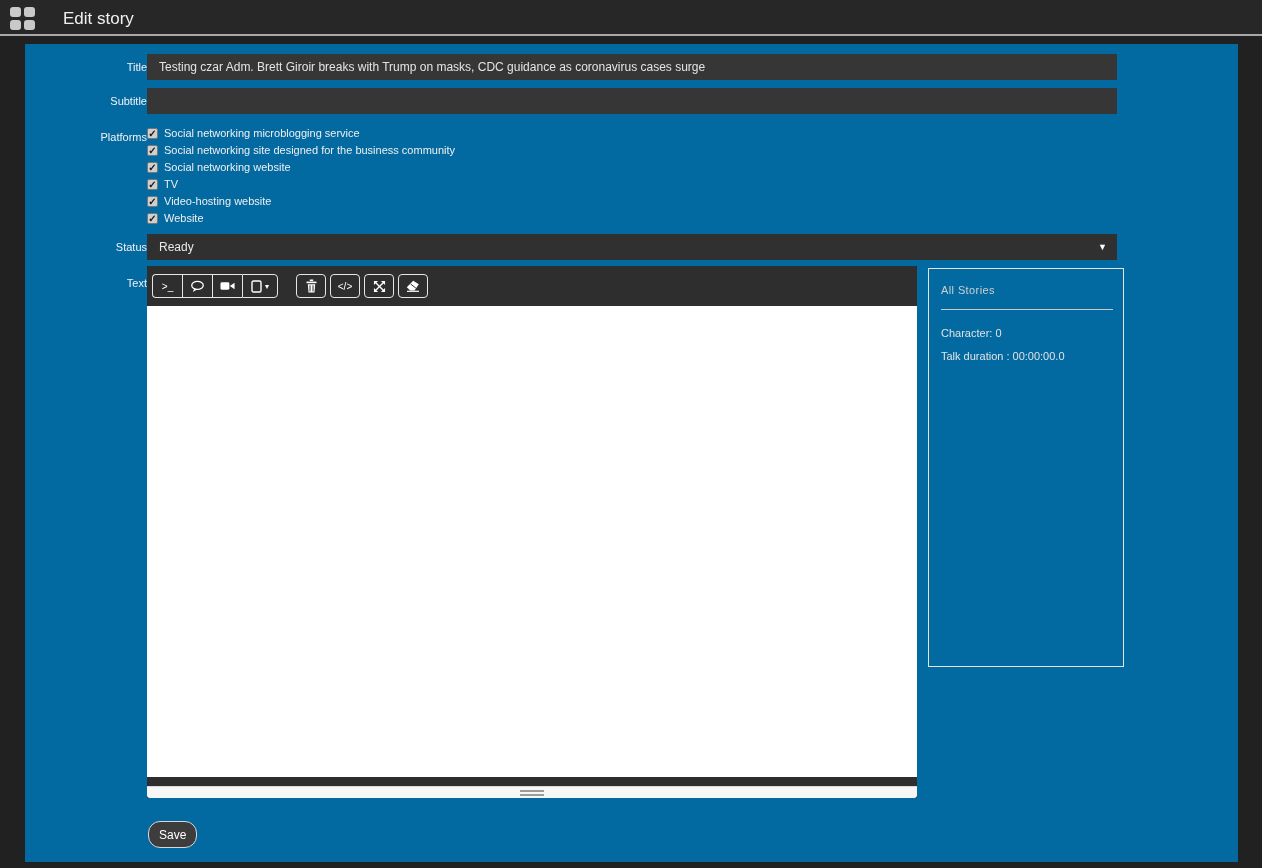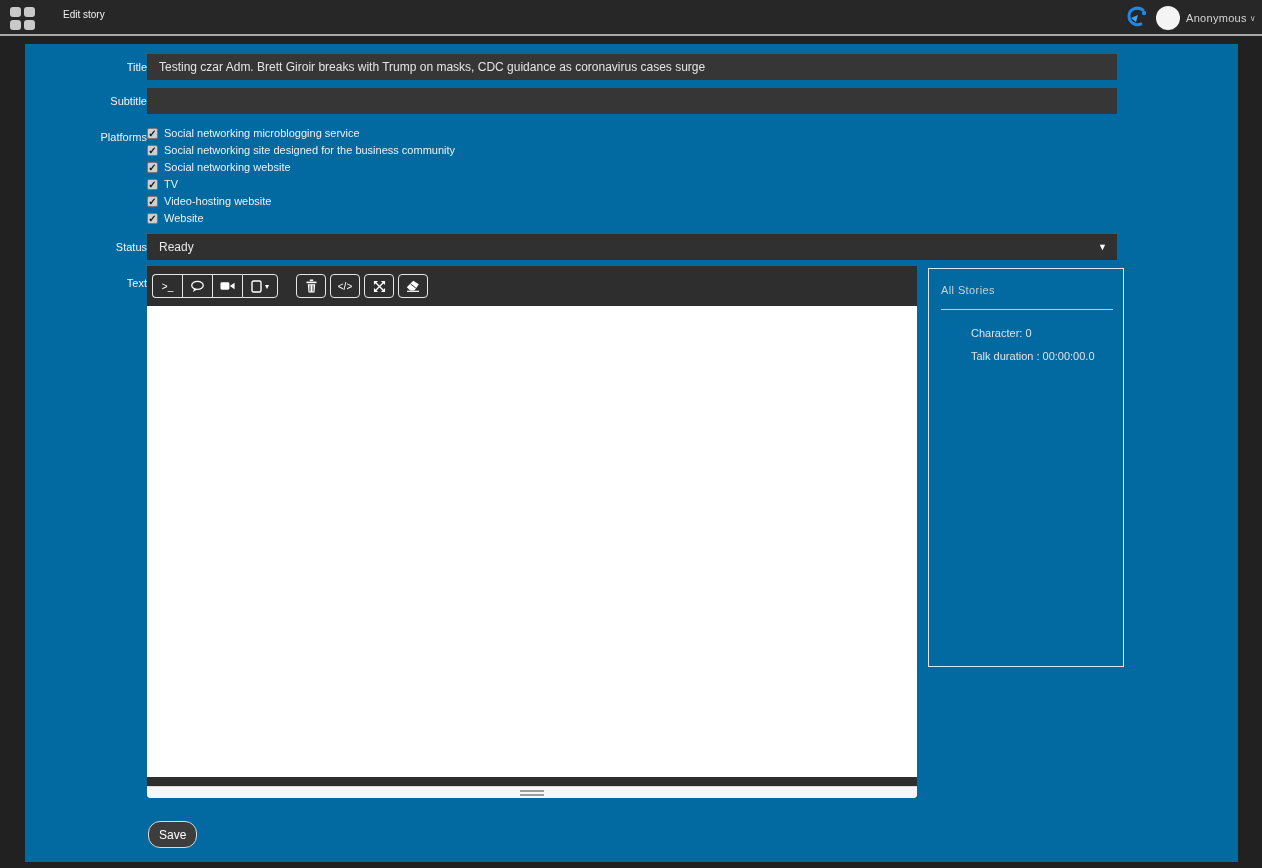"Edit story" .topbar-title { font-size: 10px -> 17px }
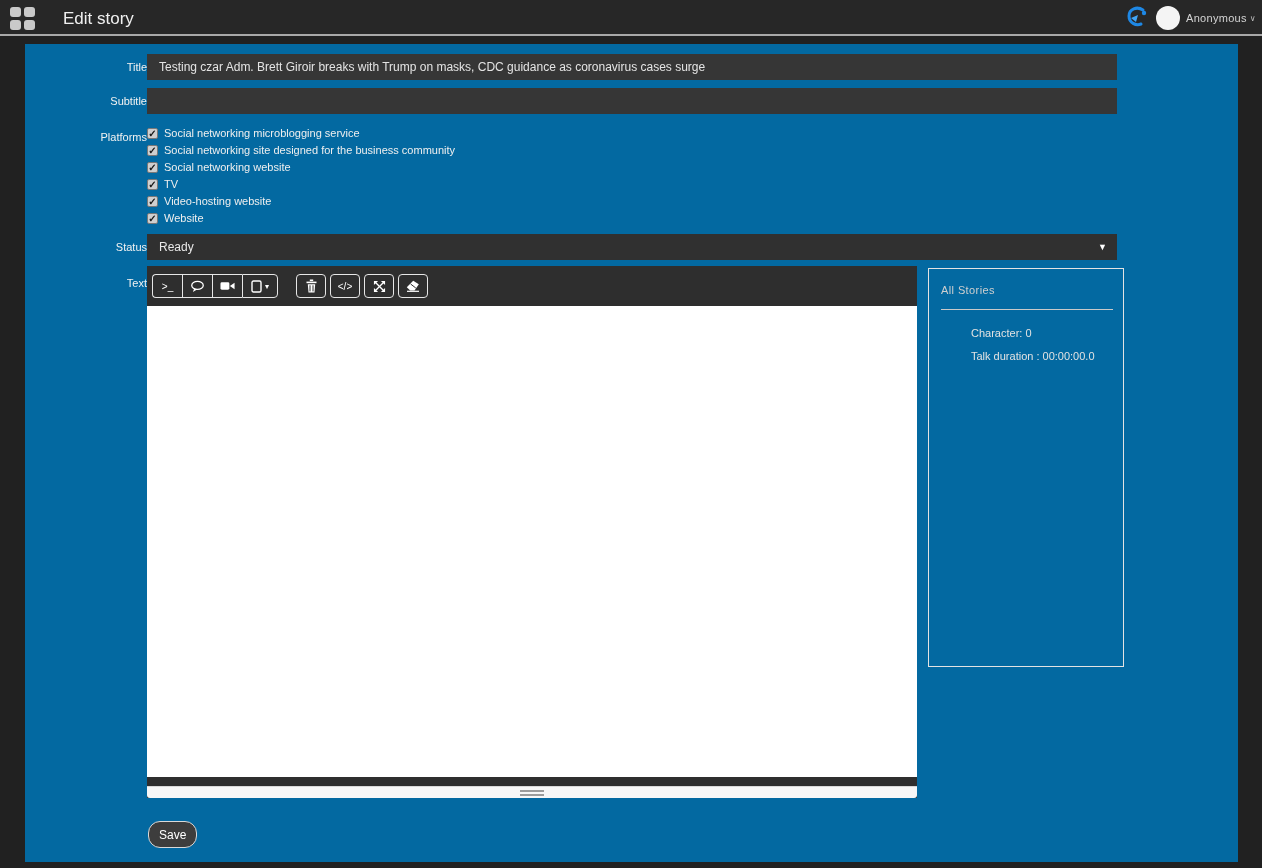"Anonymous" div.topbar-right { html: <div> <svg> <path></path> <path></path> <circle></circle> </svg> <div></div> <div> <span>Anonymous</span> <span>∨</span> </div> </div> -> none }
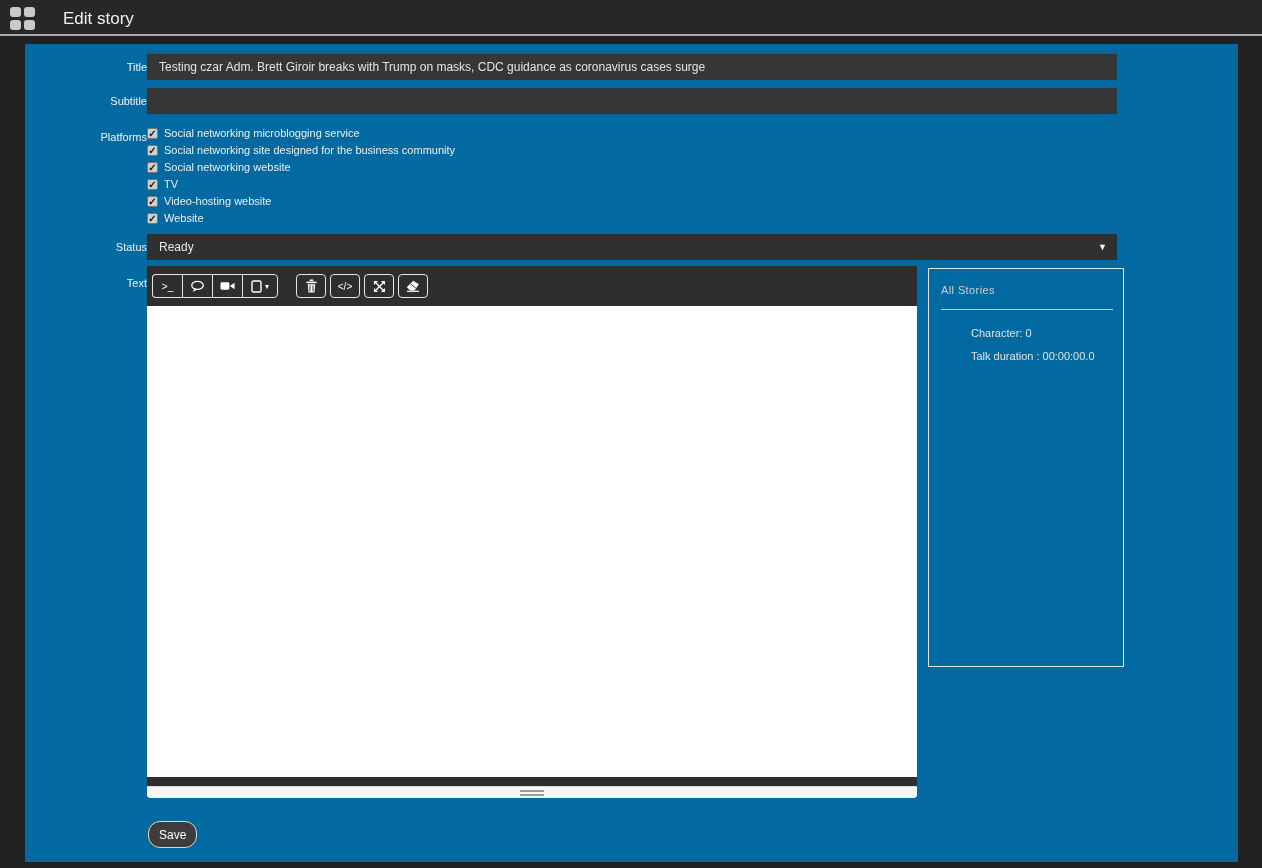"Character: 0" .sb-line { margin-left: 30px -> none }
